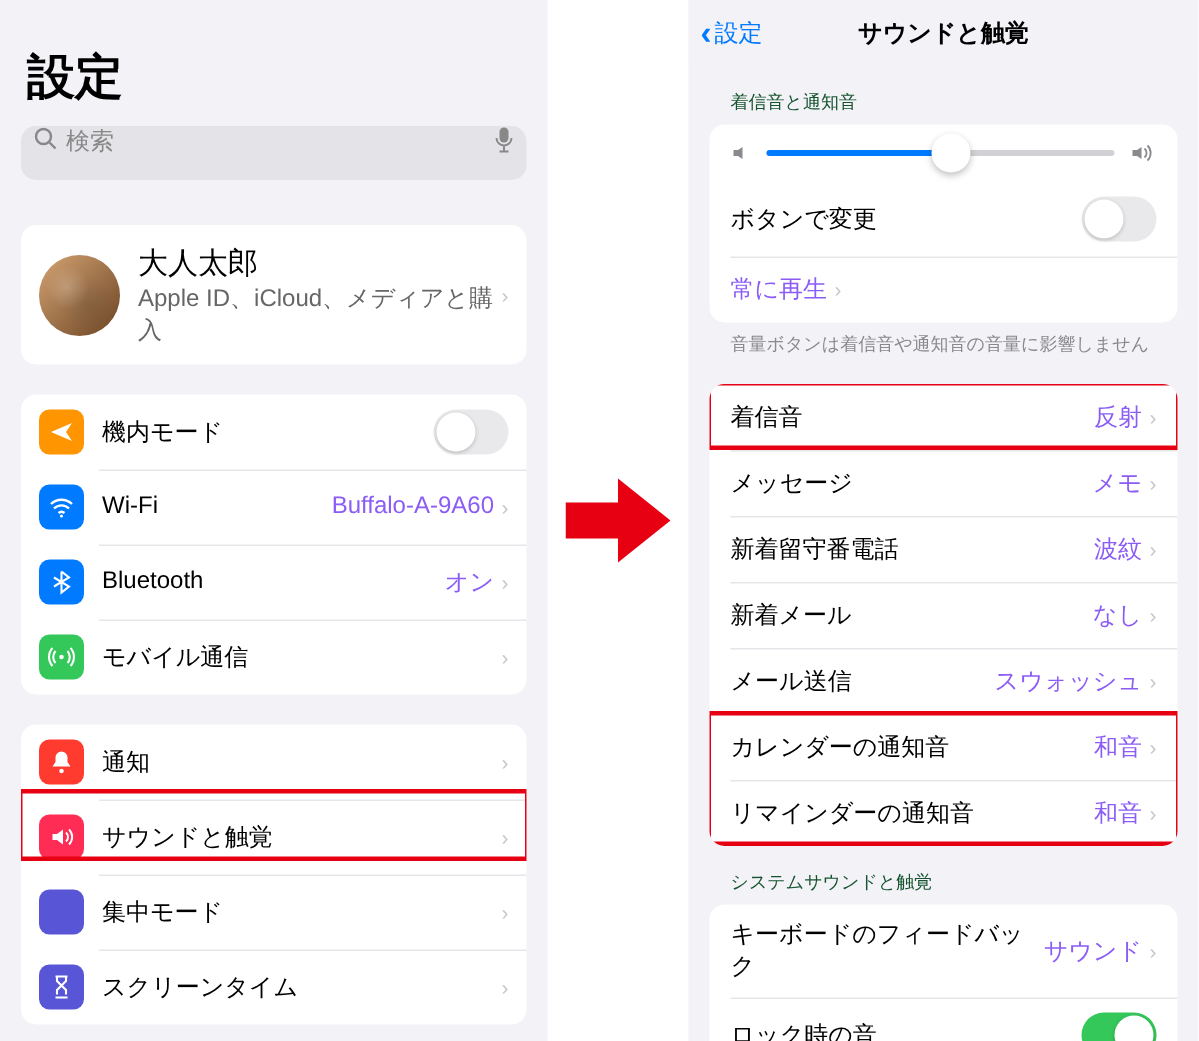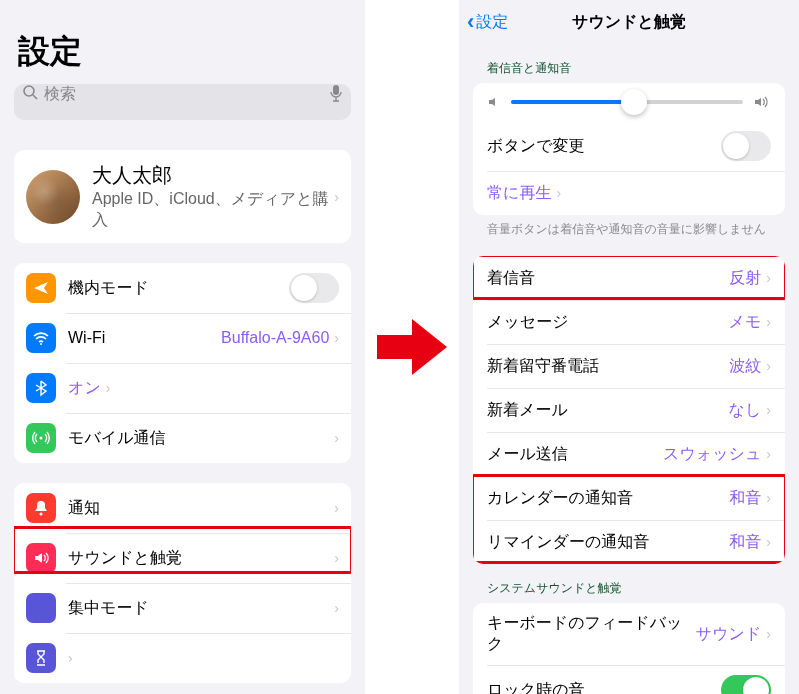"Bluetooth" span.row-label { html: none -> <span>Bluetooth</span> }
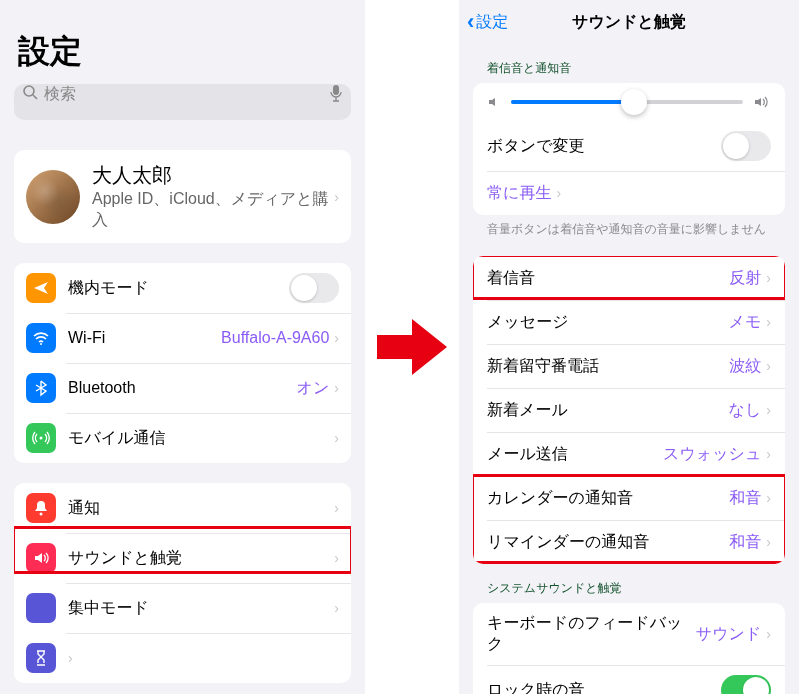"スクリーンタイム" span.row-label { html: none -> <span>スクリーンタイム</span> }
